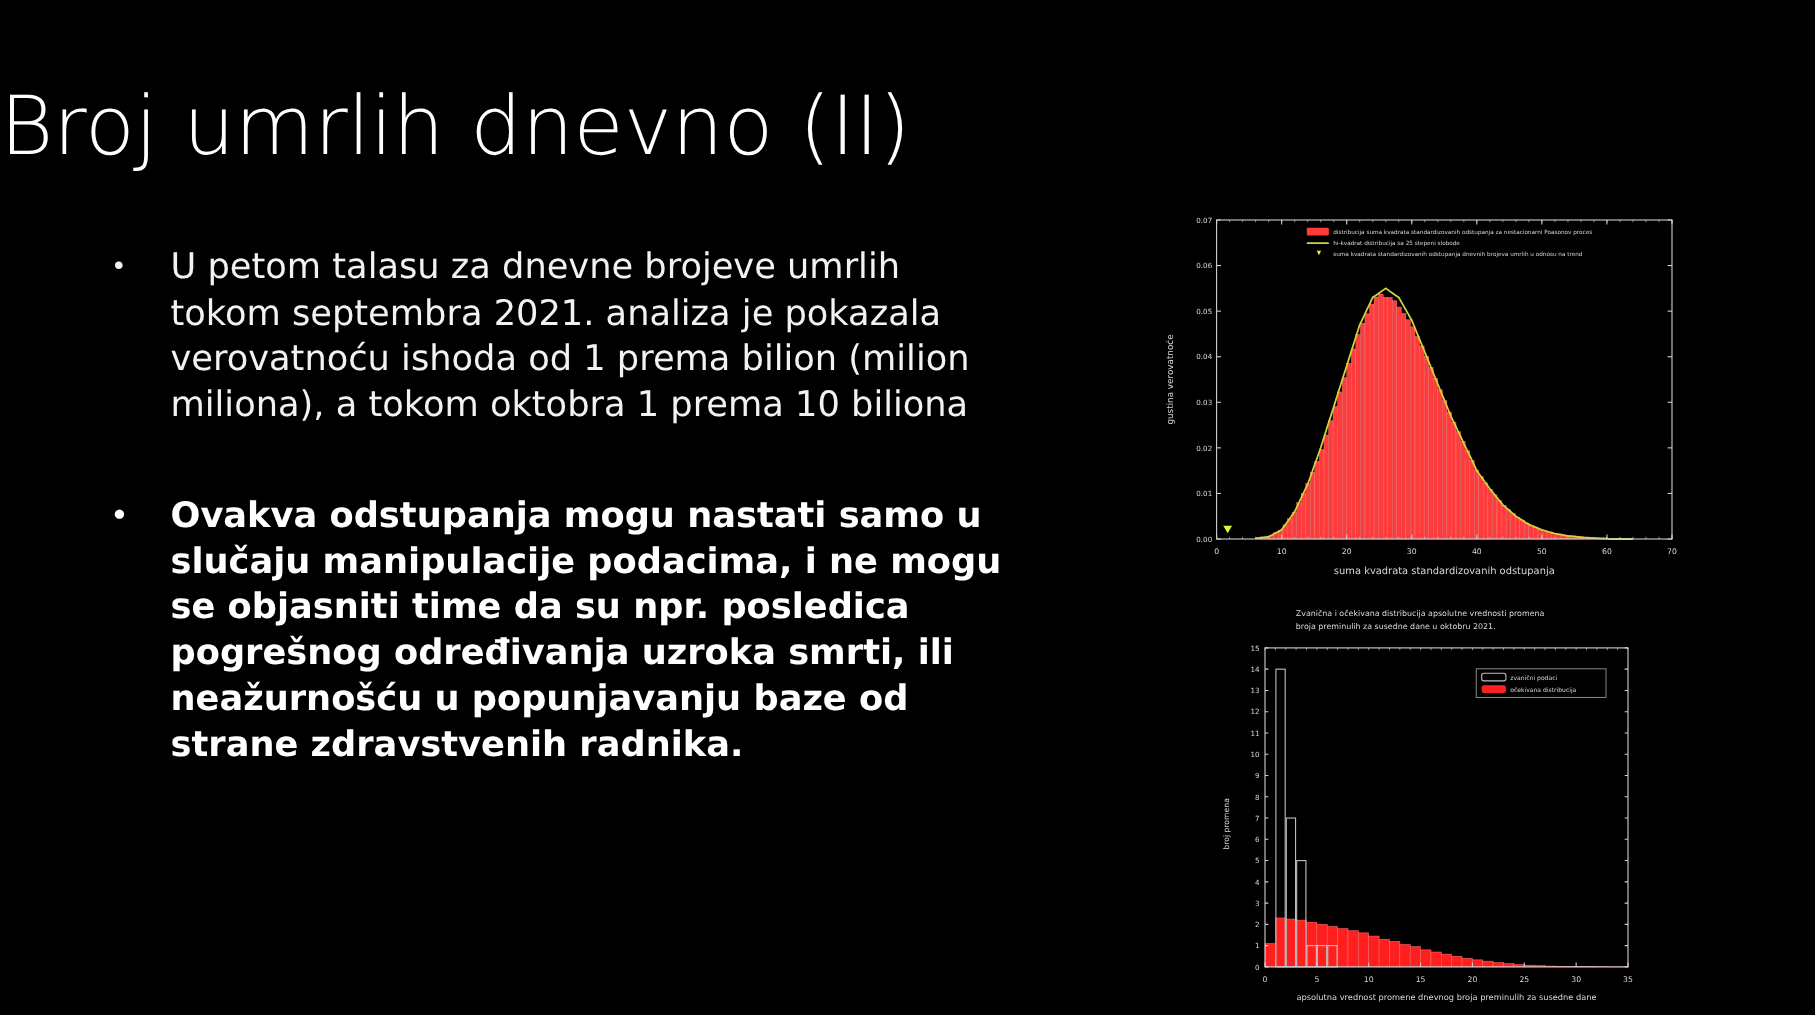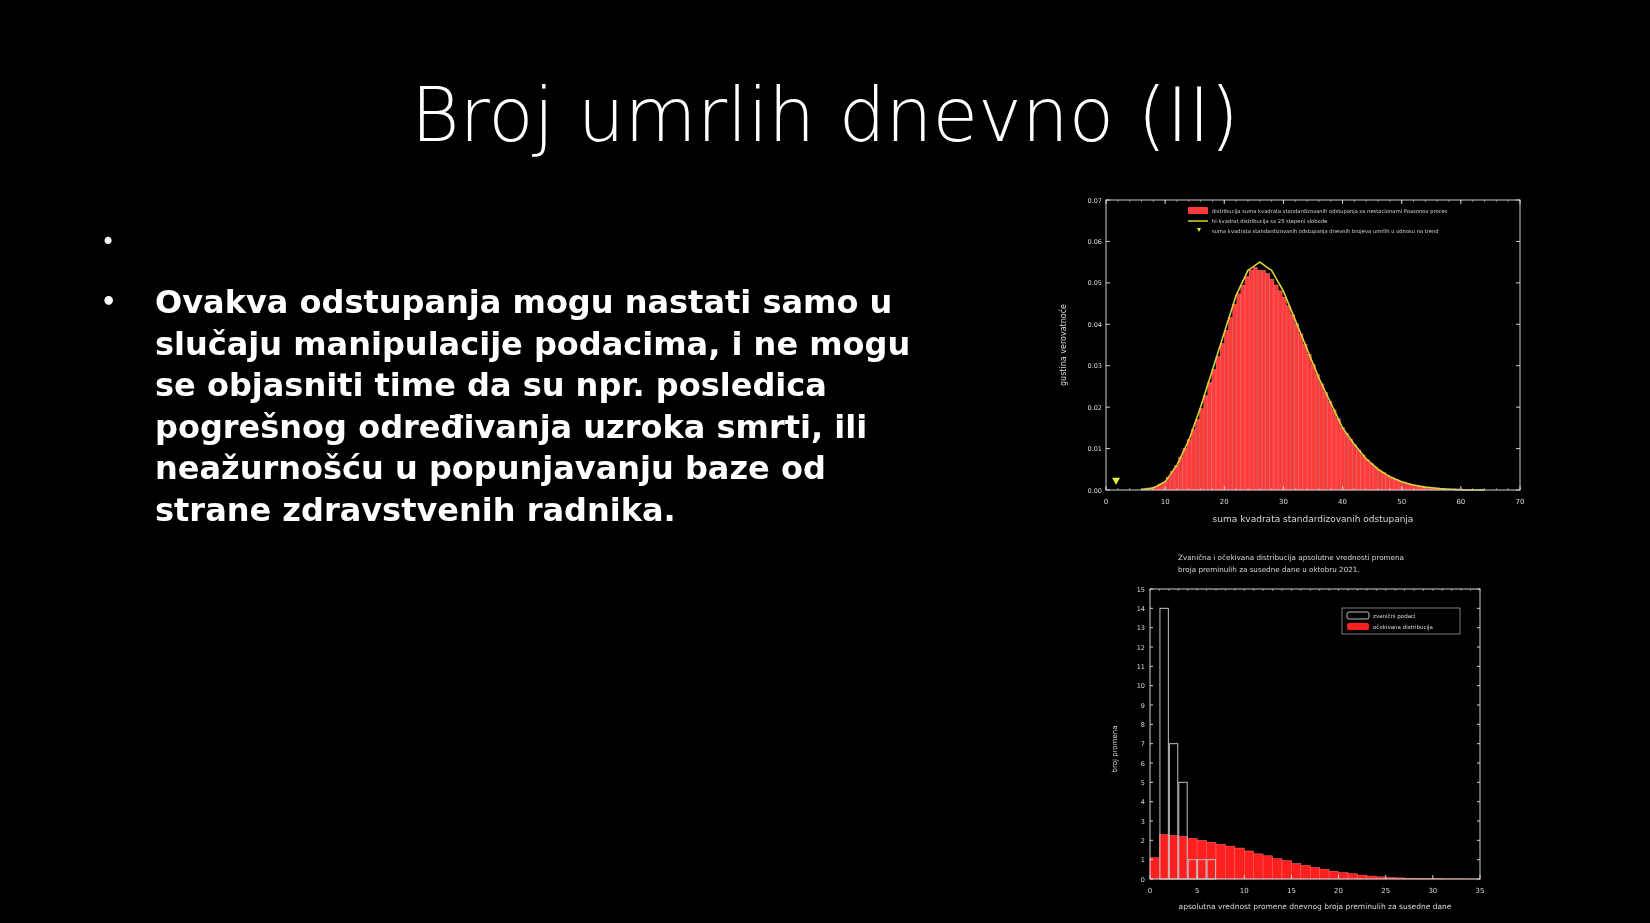"Broj umrlih dnevno (II)" .slide-title { text-align: center -> left }
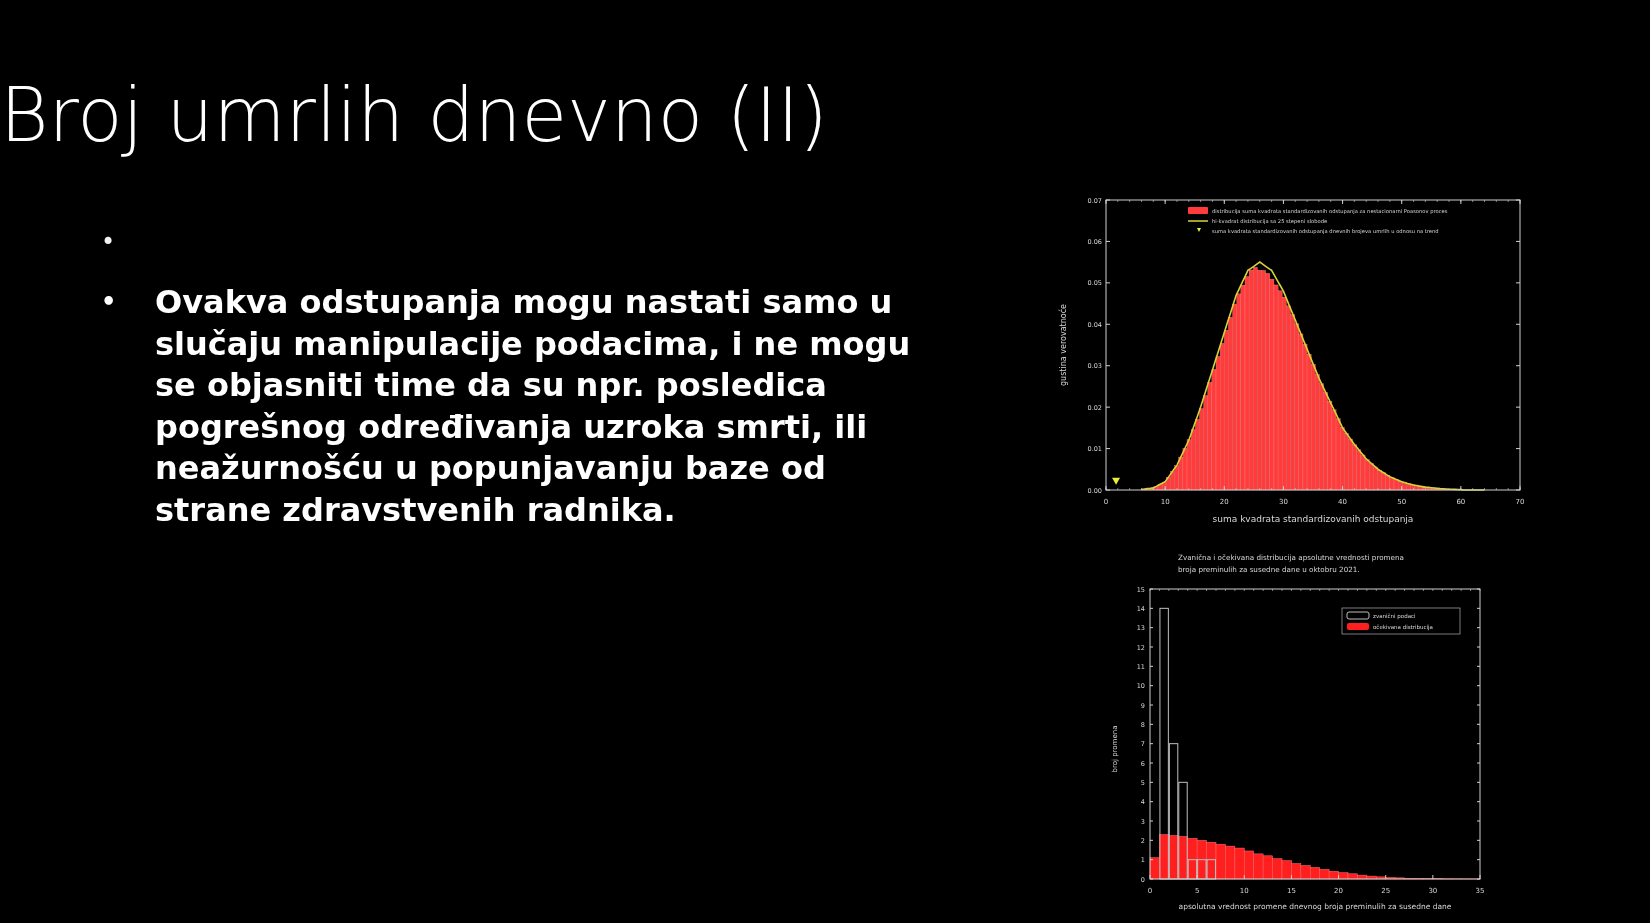"U petom talasu za dnevne" span { html: none -> <span>U petom talasu za dnevne brojeve umrlih tokom septembra 2021. analiza je pokazala verovatnoću ishoda od 1 prema bilion (milion miliona), a tokom oktobra 1 prema 10 biliona</span> }
